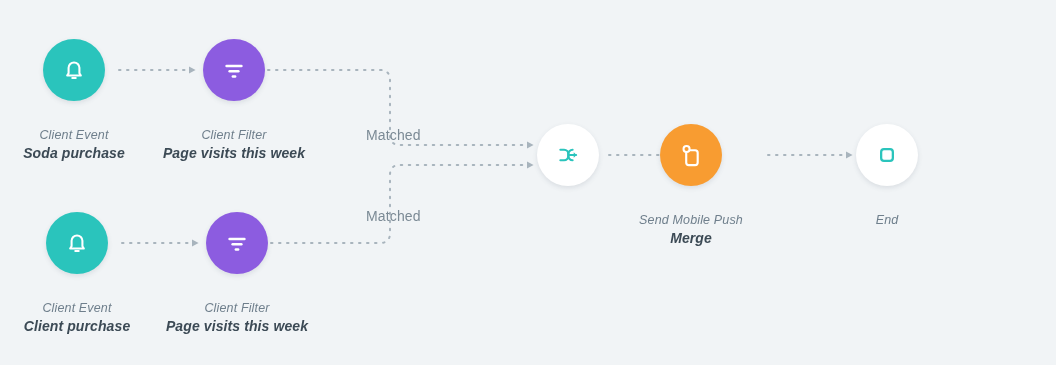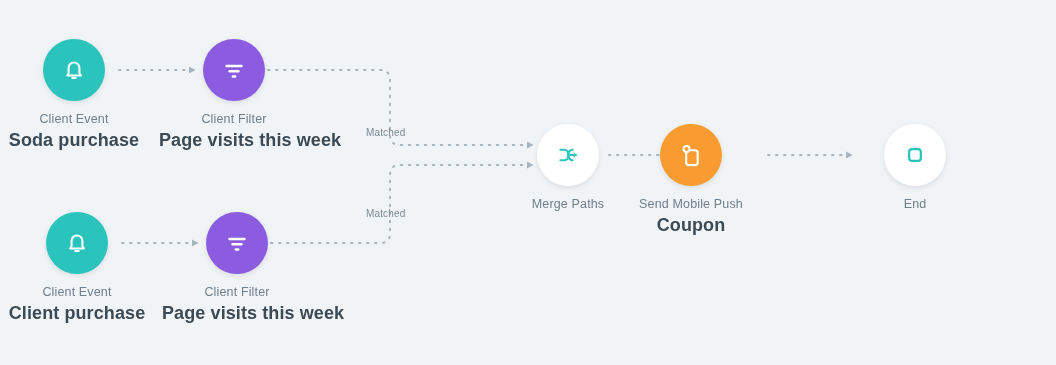"Client Event" .labels { font-style: none -> italic; margin-top: 10px -> 26px }
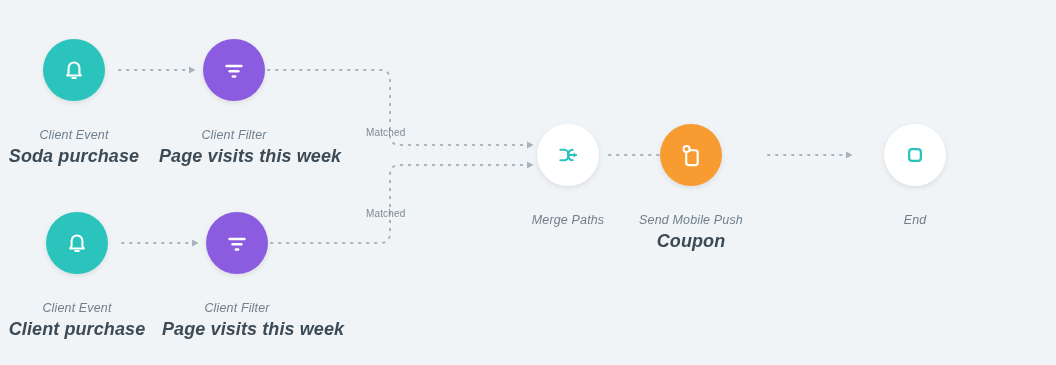"Matched" .edge-label { font-size: 10px -> 14px }
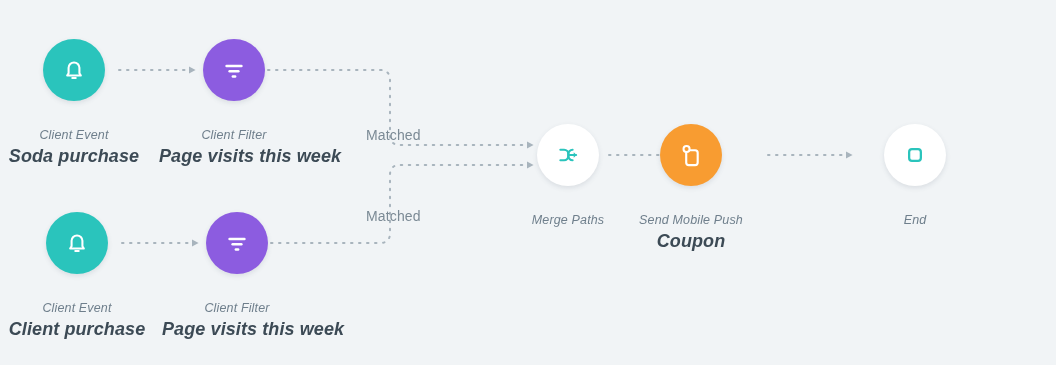"Soda purchase" .lbl-name { font-size: 18px -> 14px }
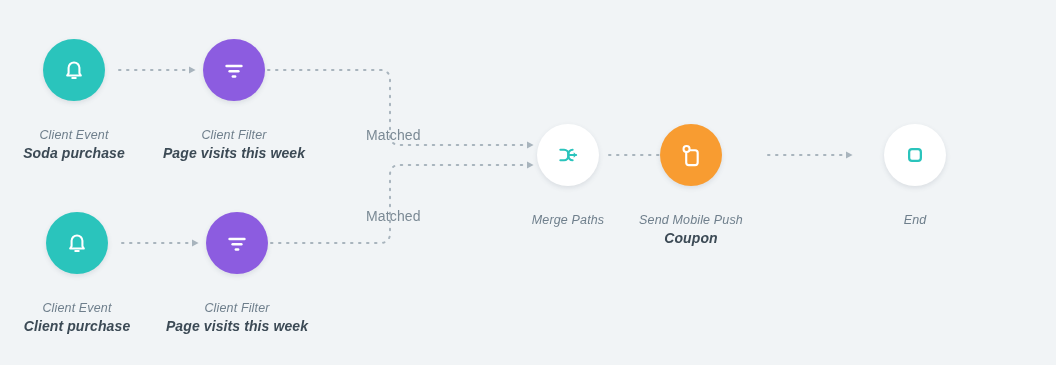"Merge Paths" div.labels { html: <div> <div>Merge Paths</div> <div></div> </div> -> none }
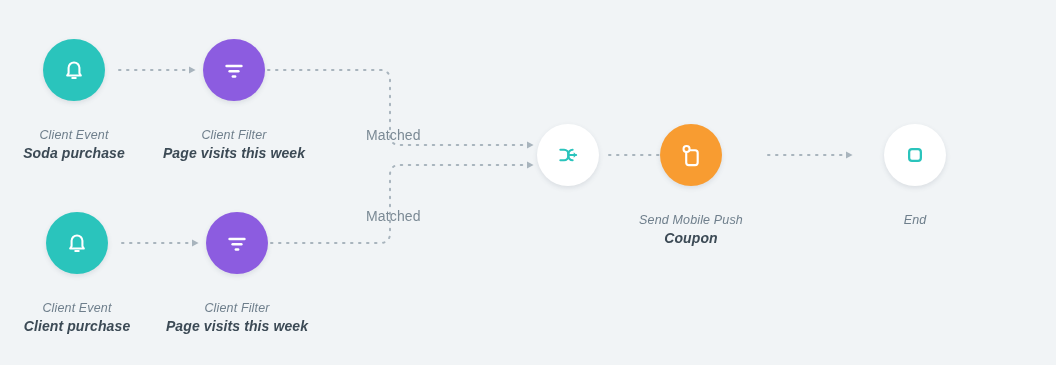"End" div.node { left: 840px -> 812px }
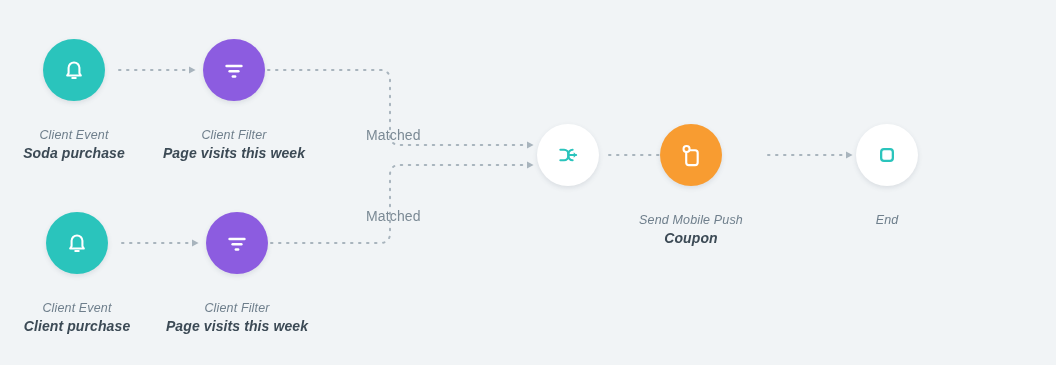"Coupon" div.lbl-name { text: Coupon -> Merge }
